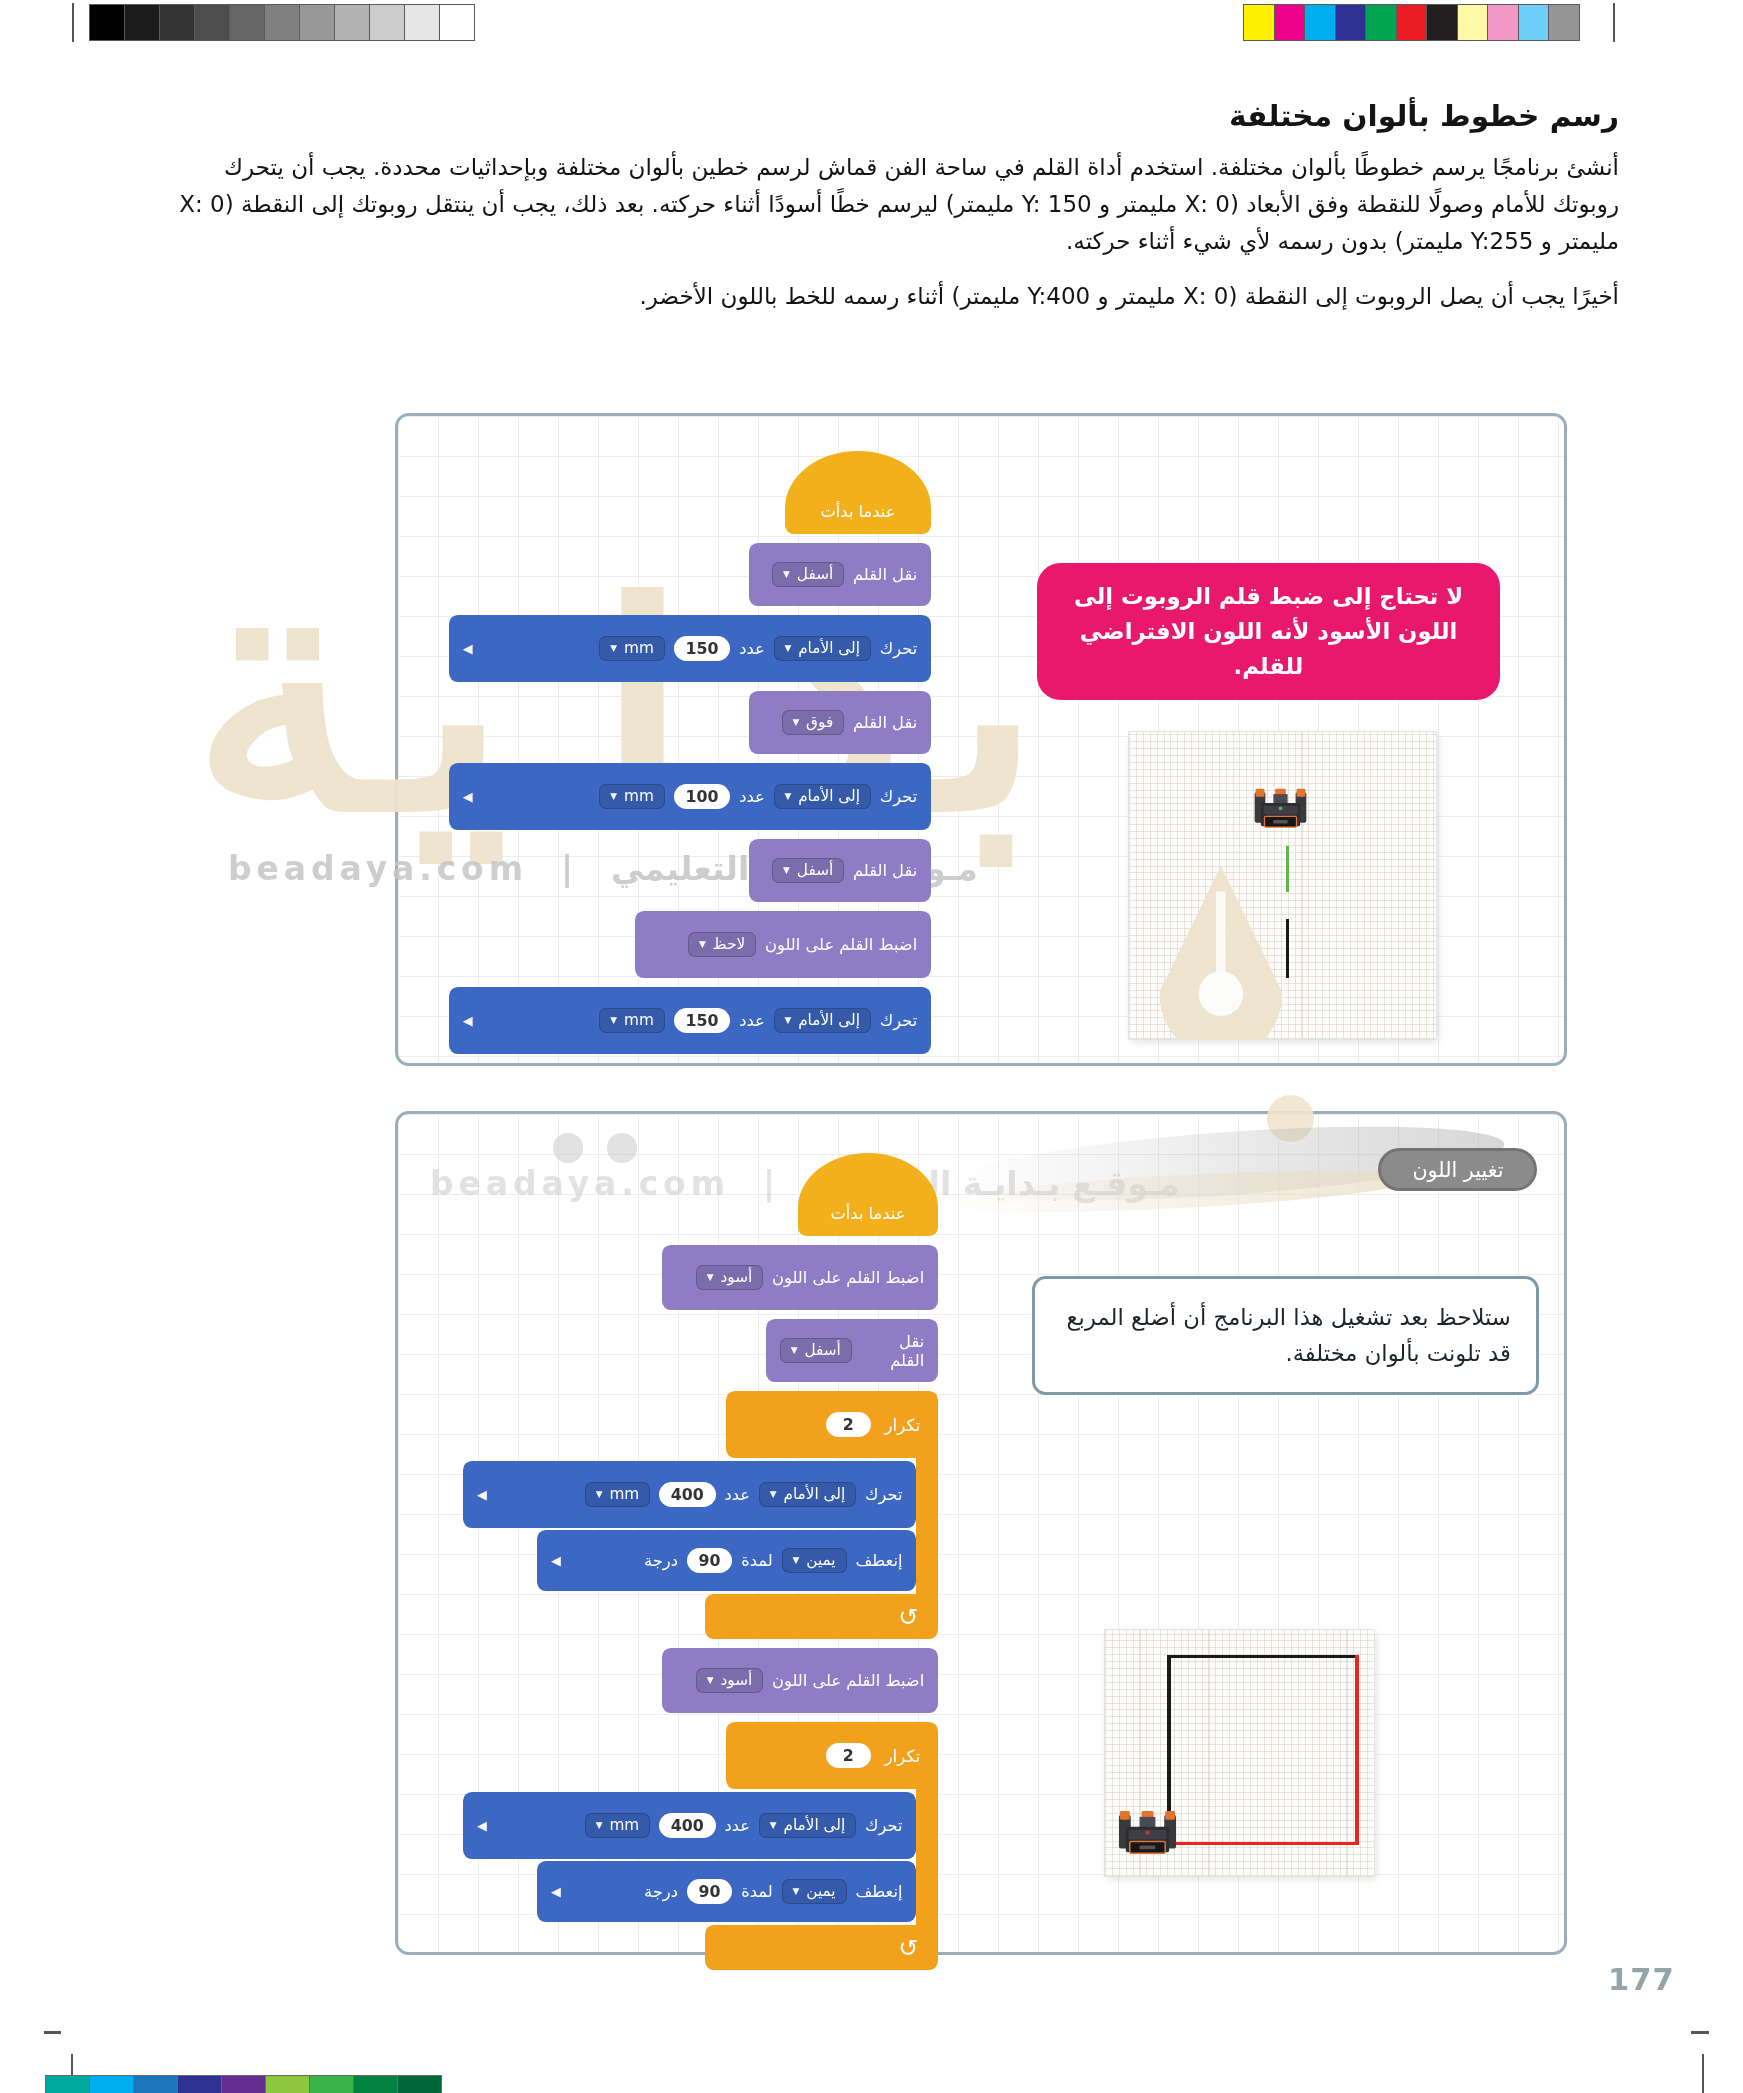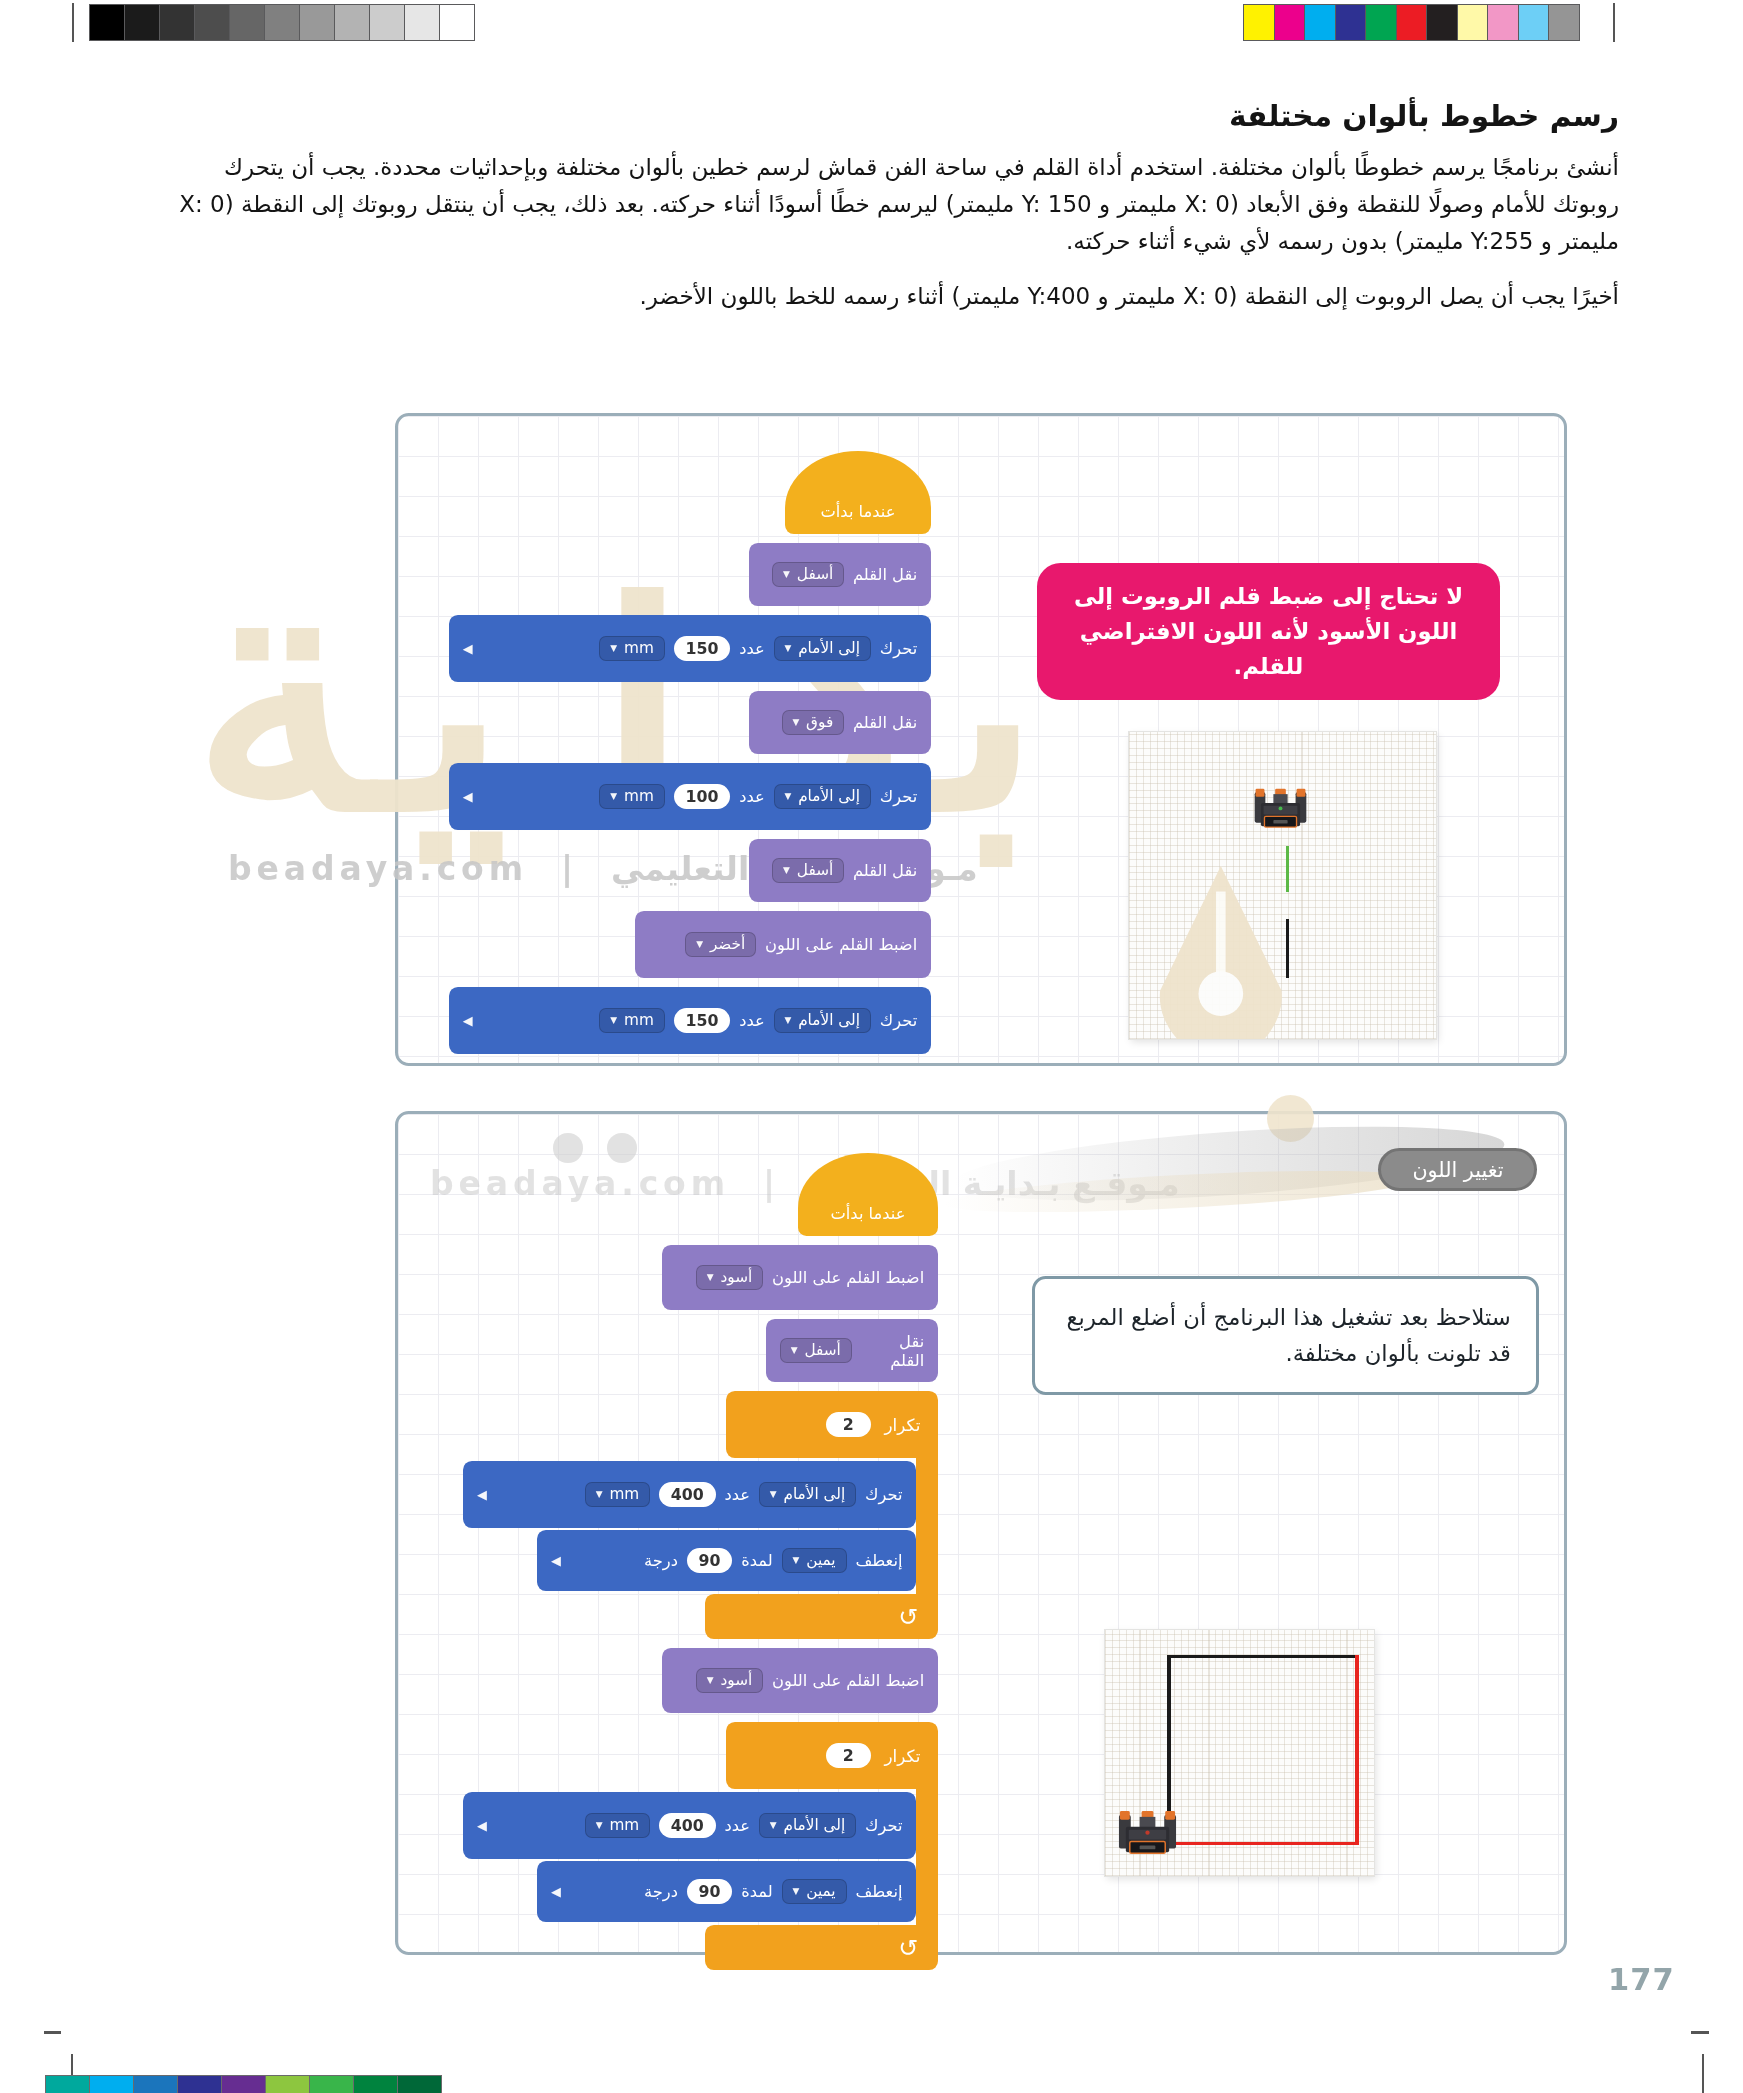"أخضر" span { text: أخضر -> لاحظ }
